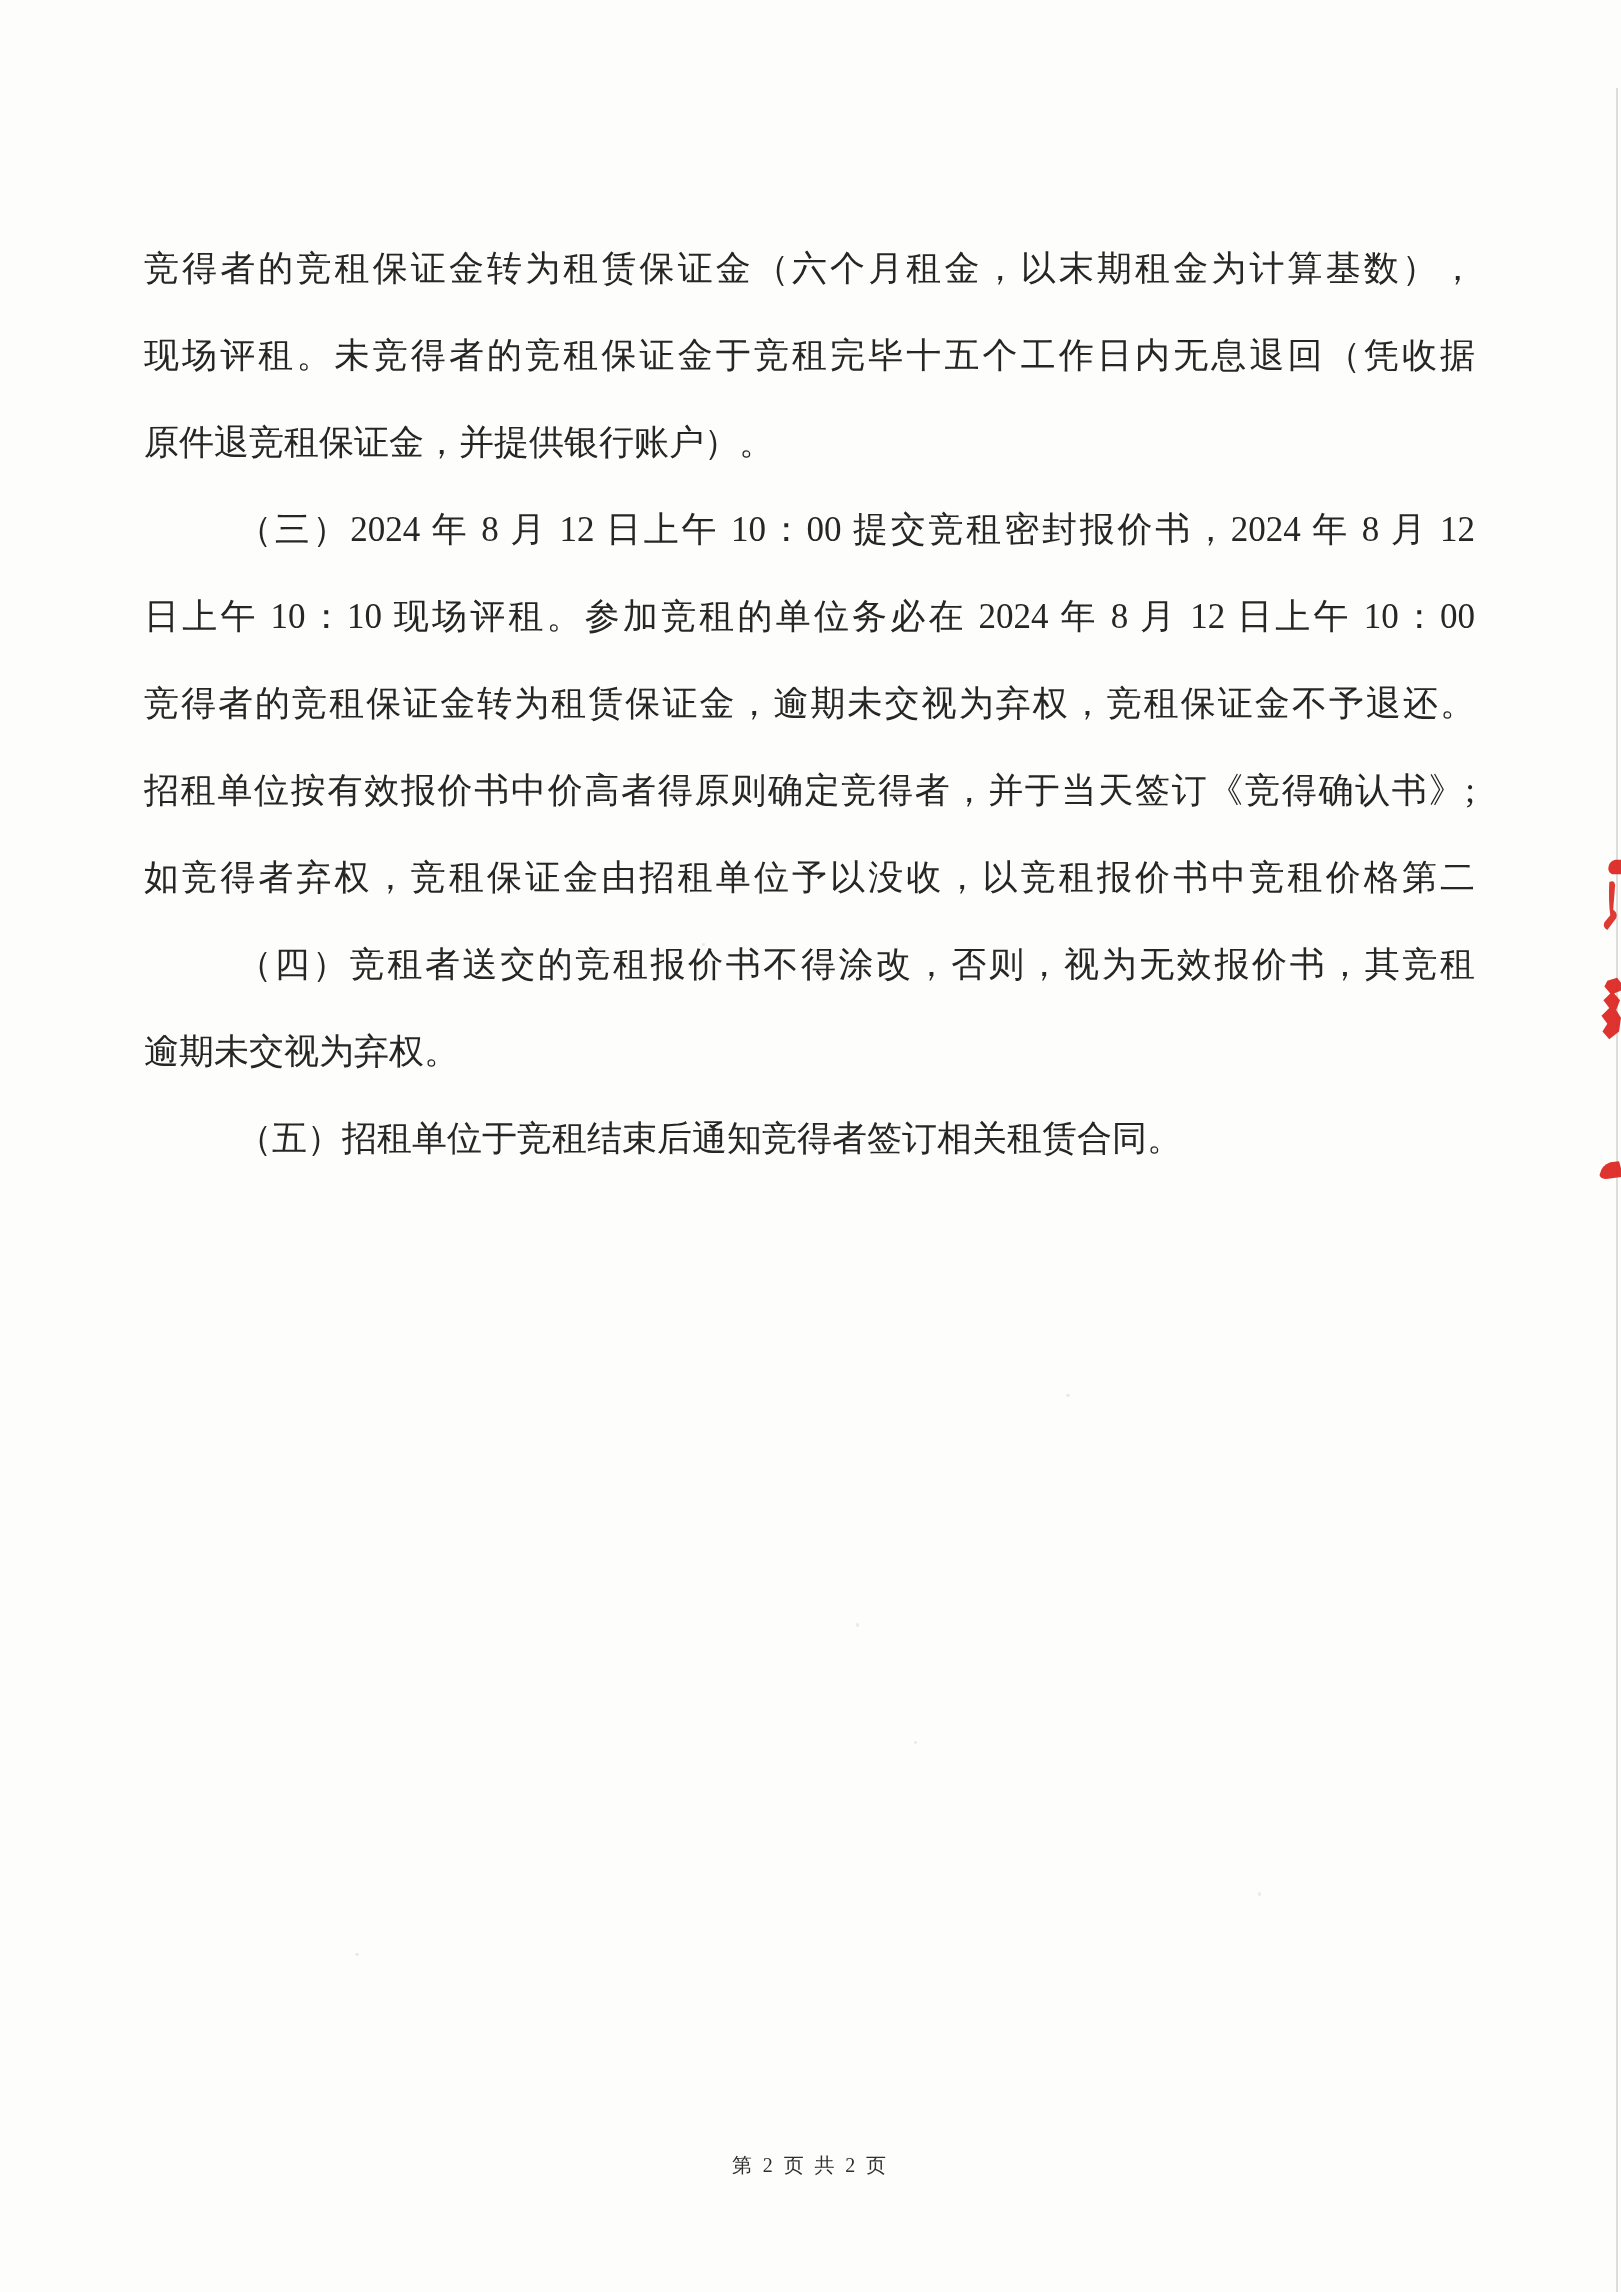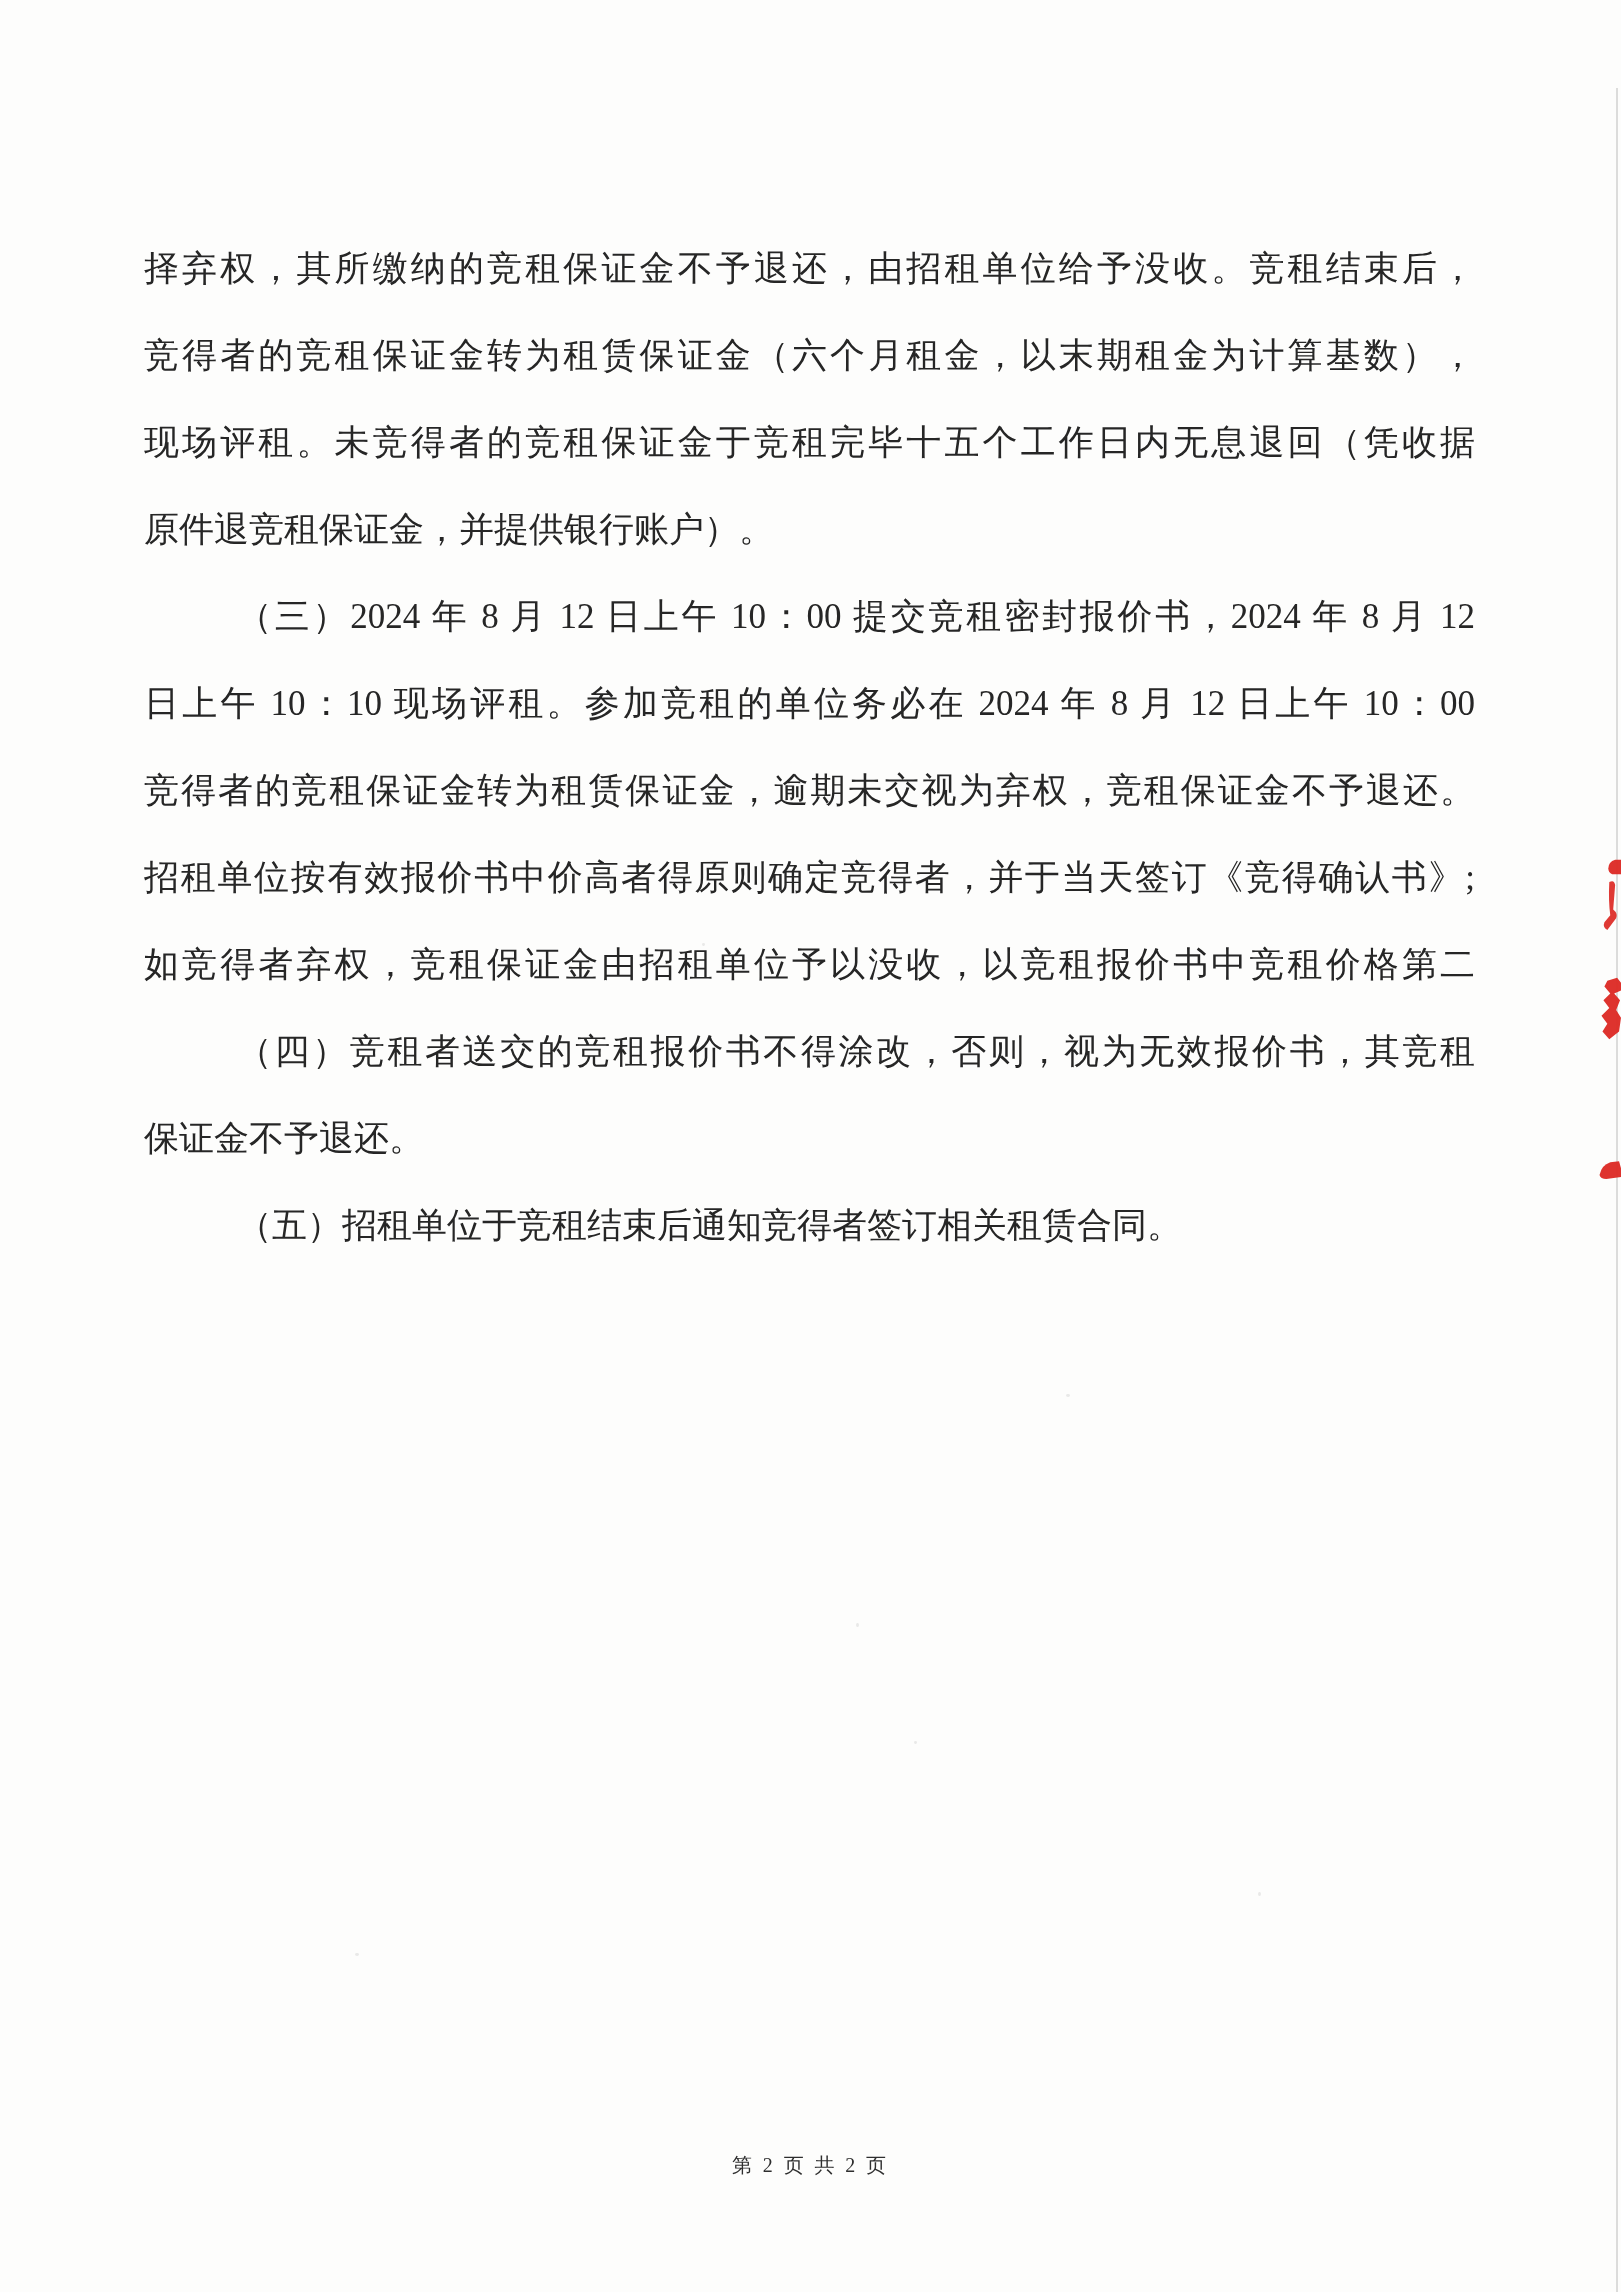"择弃权，其所缴纳的竞租保证金不予退还，由招租单位给予没收。竞租结束后，" div.line { html: <div>择弃权，其所缴纳的竞租保证金不予退还，由招租单位给予没收。竞租结束后，</div> -> none }
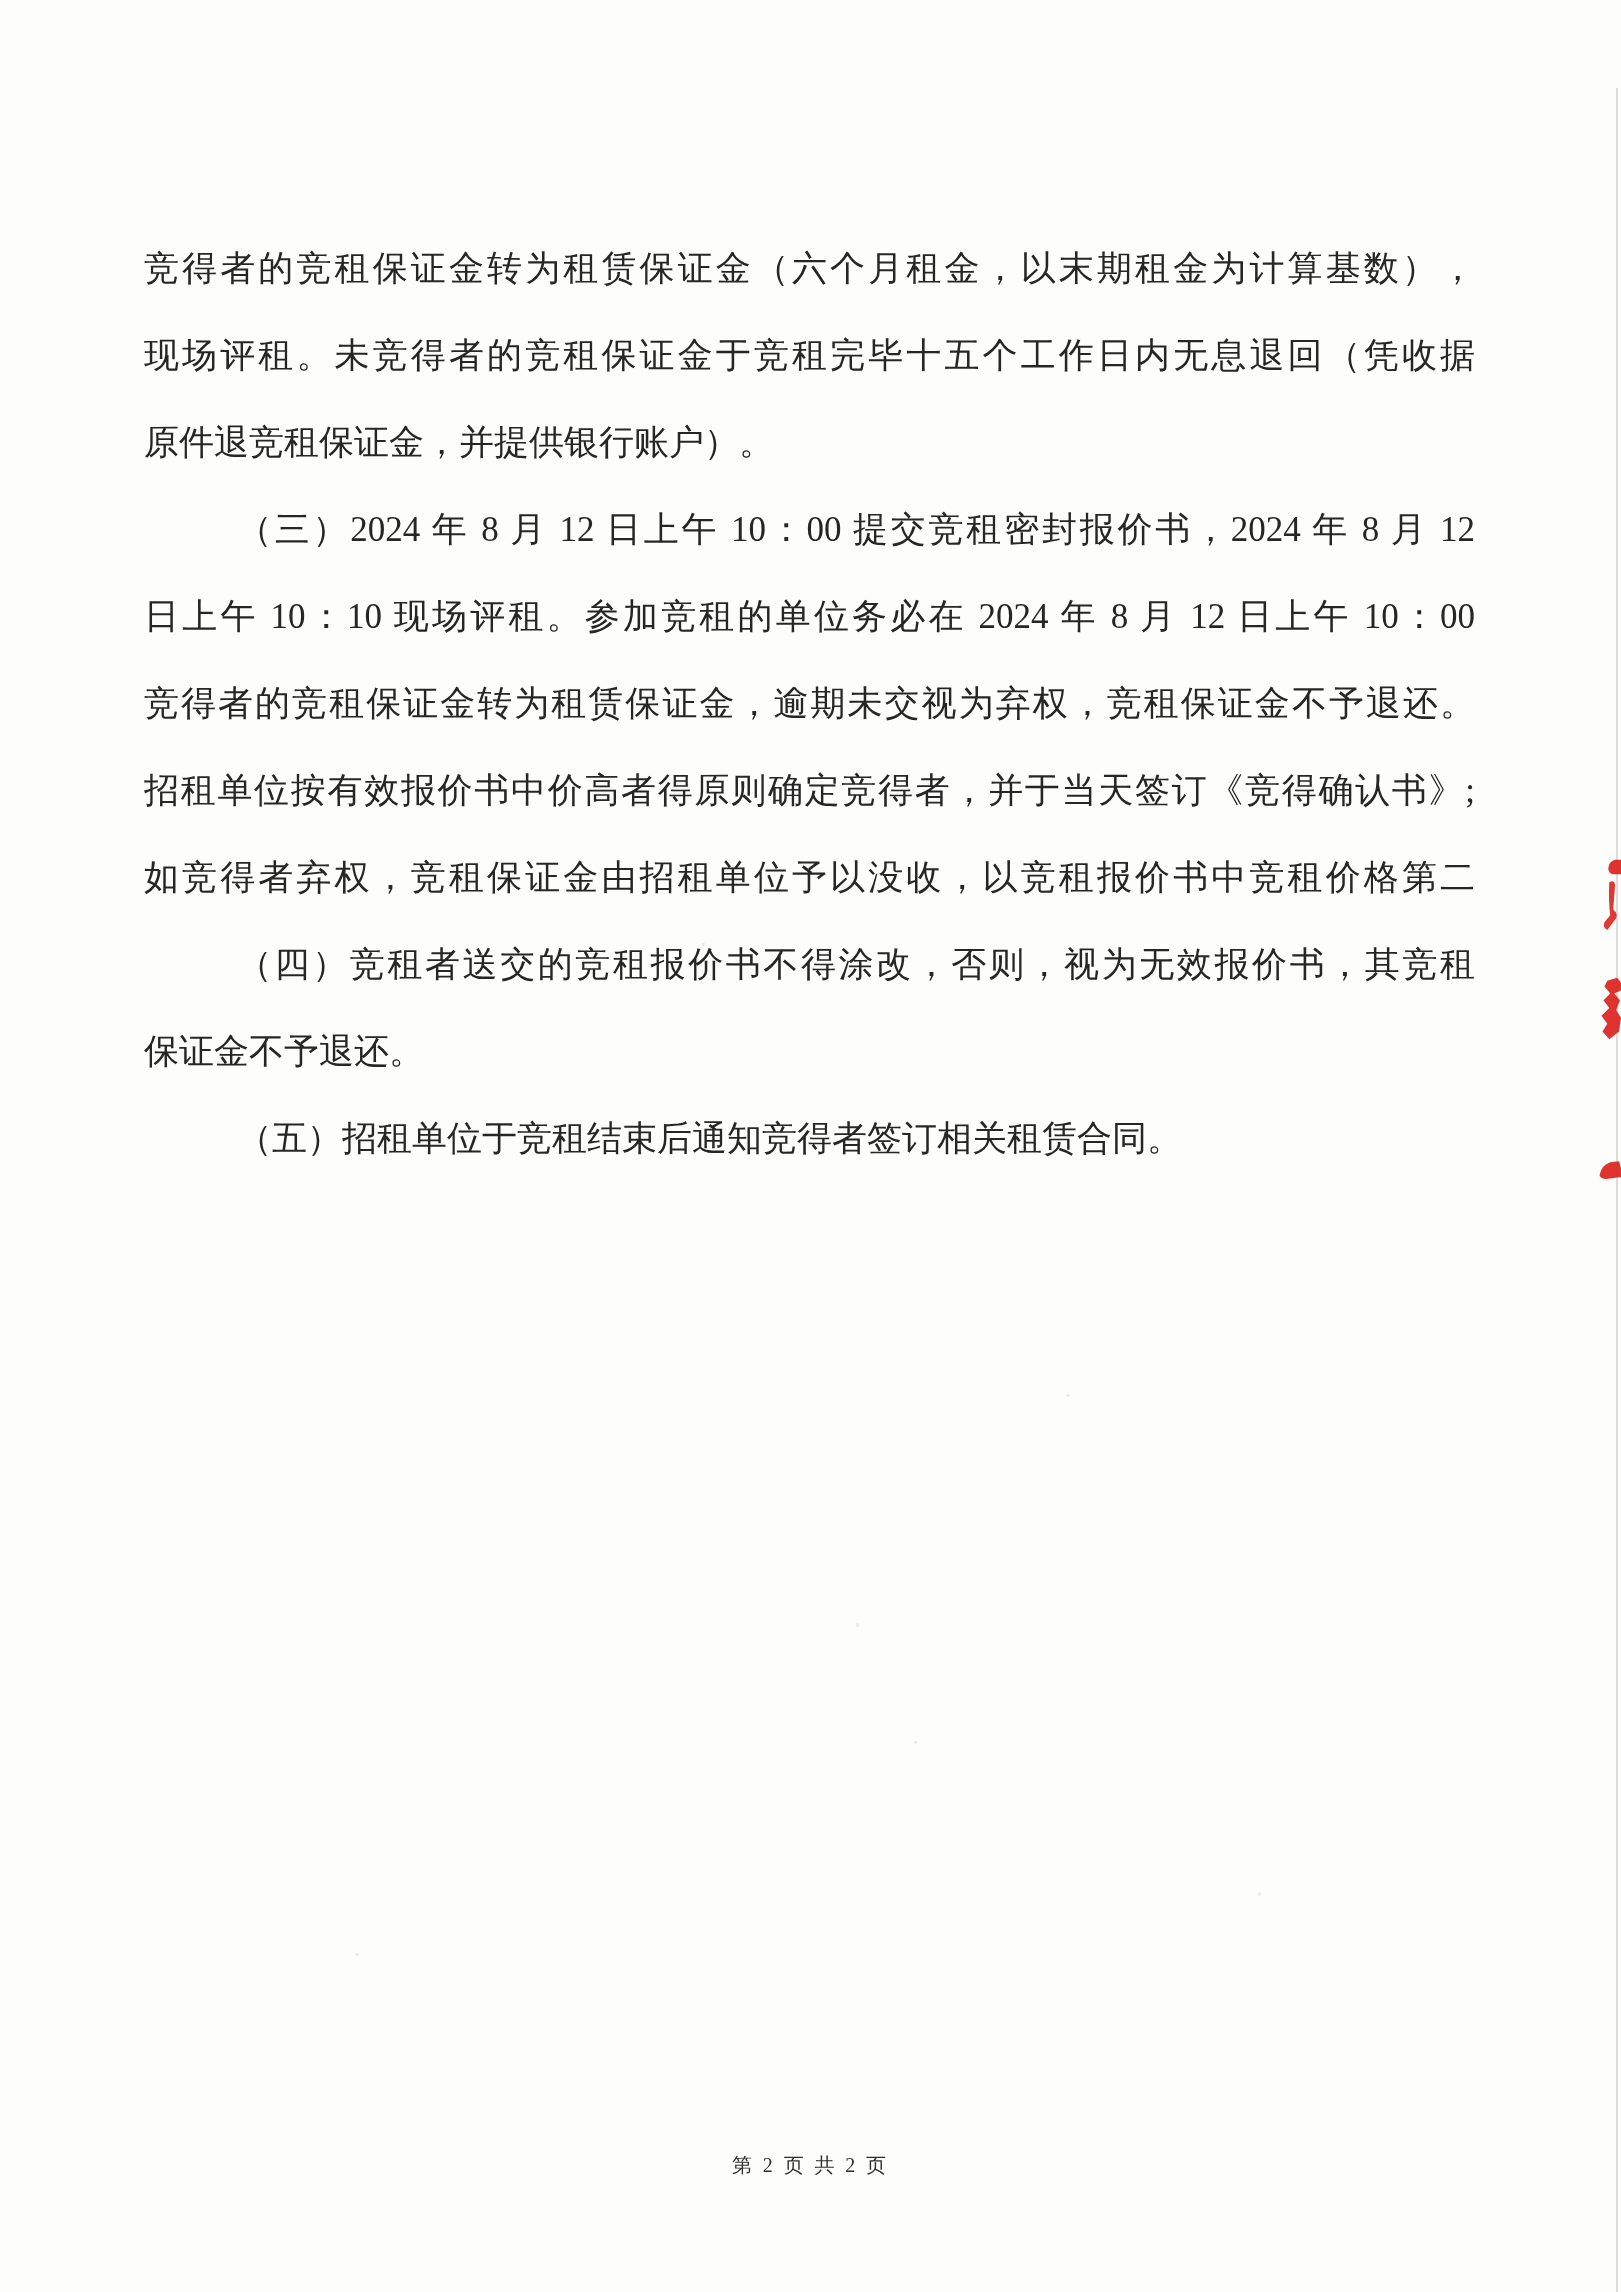"保证金不予退还。" div.line { text: 保证金不予退还 -> 逾期未交视为弃权 }
